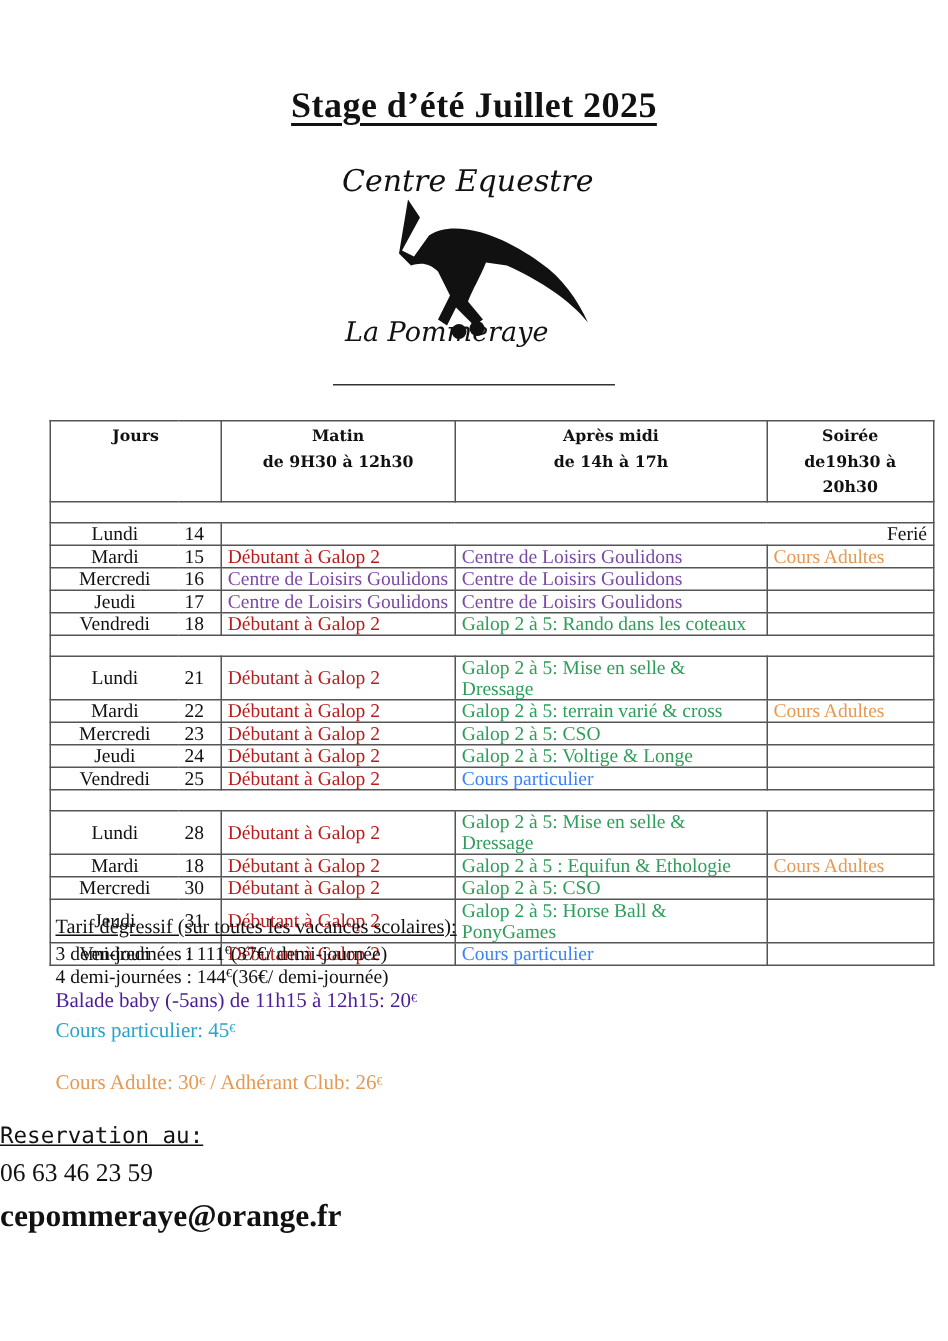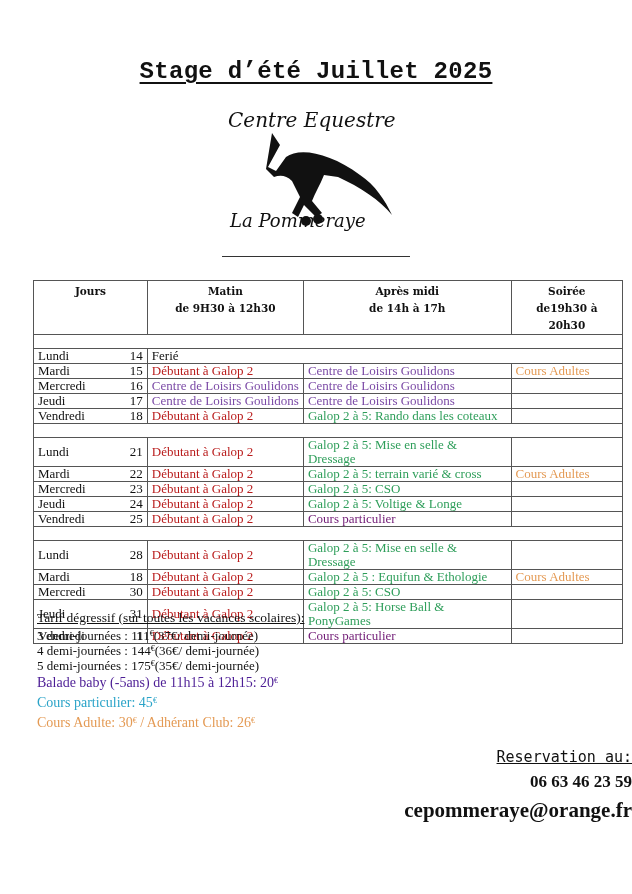"Stage d’été Juillet 2025" .title { font-family: Liberation Mono, monospace -> Liberation Serif, serif }
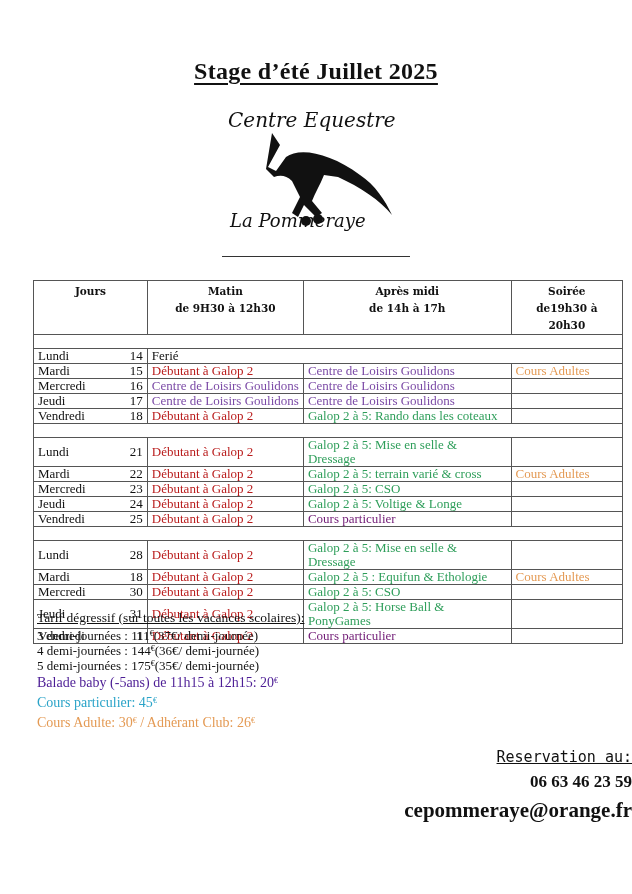"Lundi" .c-day { text-align: none -> center }
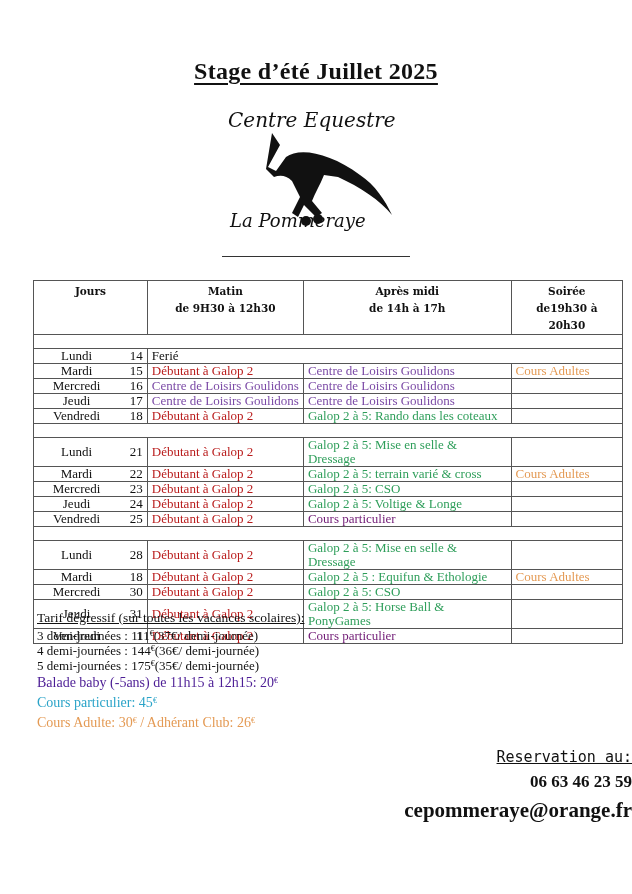"14" .c-num { text-align: right -> left }
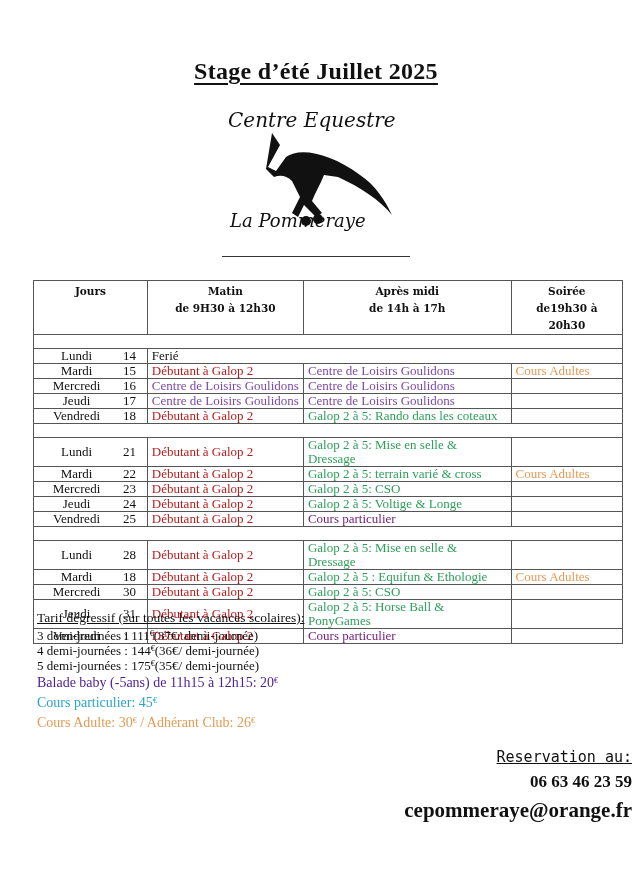"Ferié" .center { text-align: left -> right }
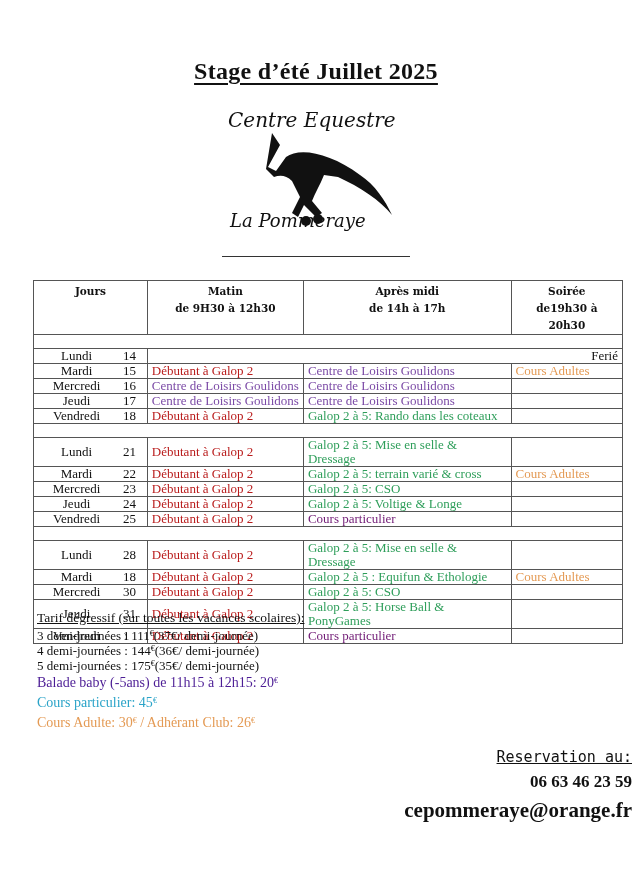"Cours particulier" .cyan { color: #701a75 -> #3b82f6 }
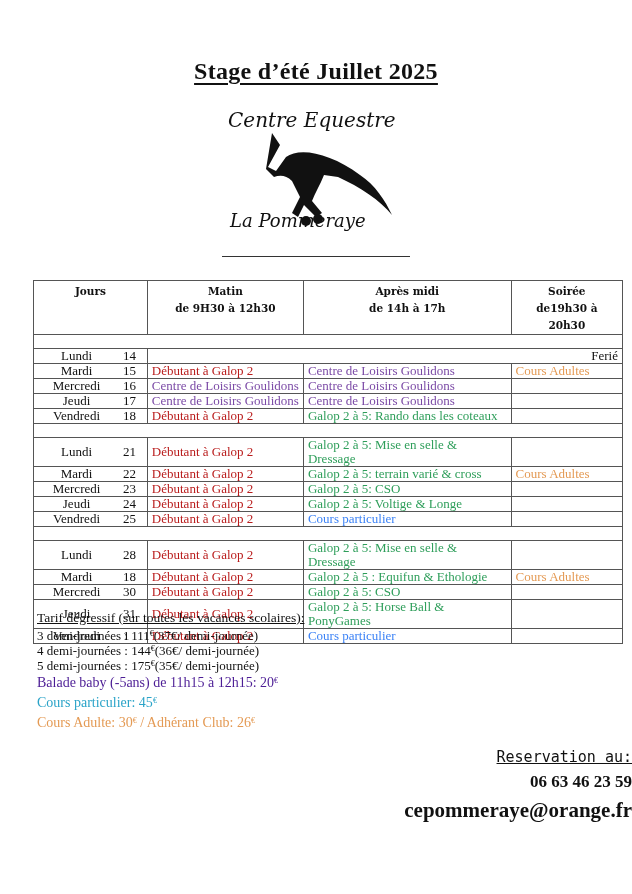"5 demi-journées : 175€(35€/" div.line { html: <div><span>5 demi-journées : 175</span><sup>€</sup><span>(35€/ demi-journée)</span><sup></sup></div> -> none }
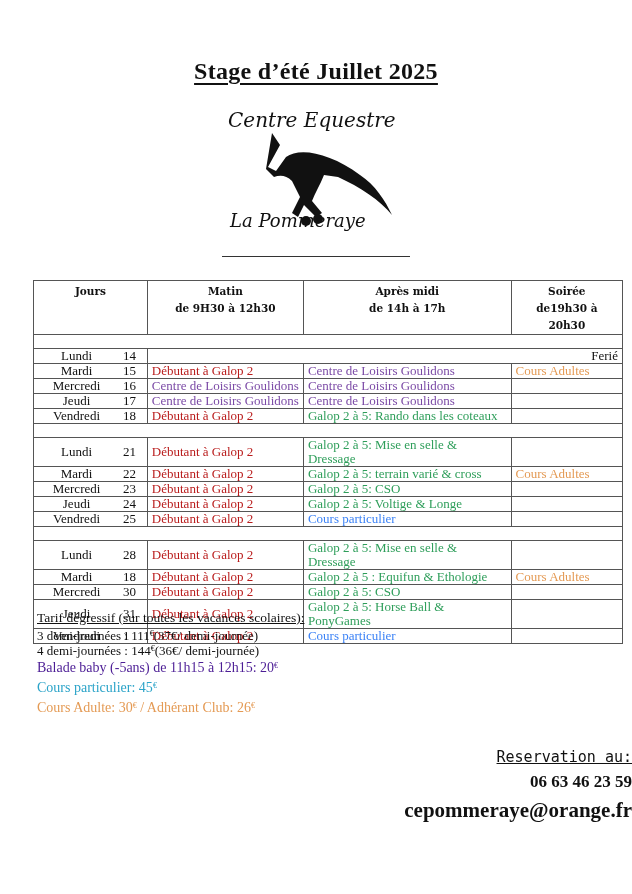"Cours Adulte: 30€ / Adhérant" .orange2 { margin-top: none -> 15px }
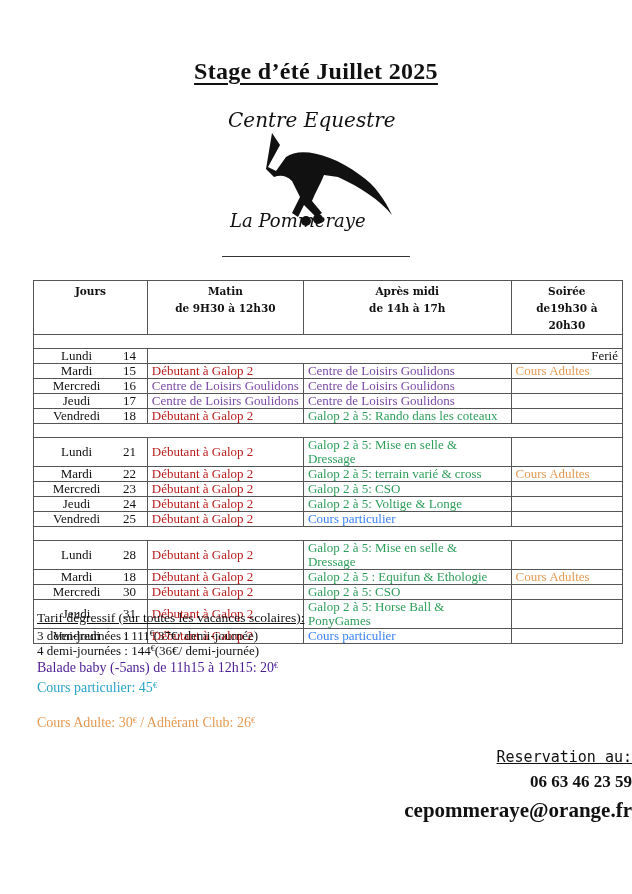"Reservation au:" .resa { text-align: right -> left }
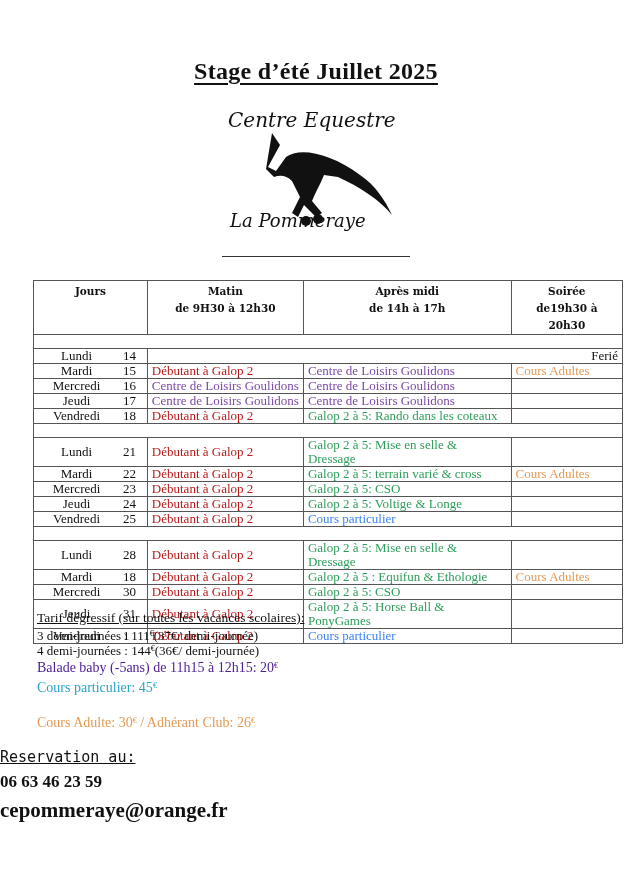"06 63 46 23 59" .phone { font-weight: bold -> normal }
